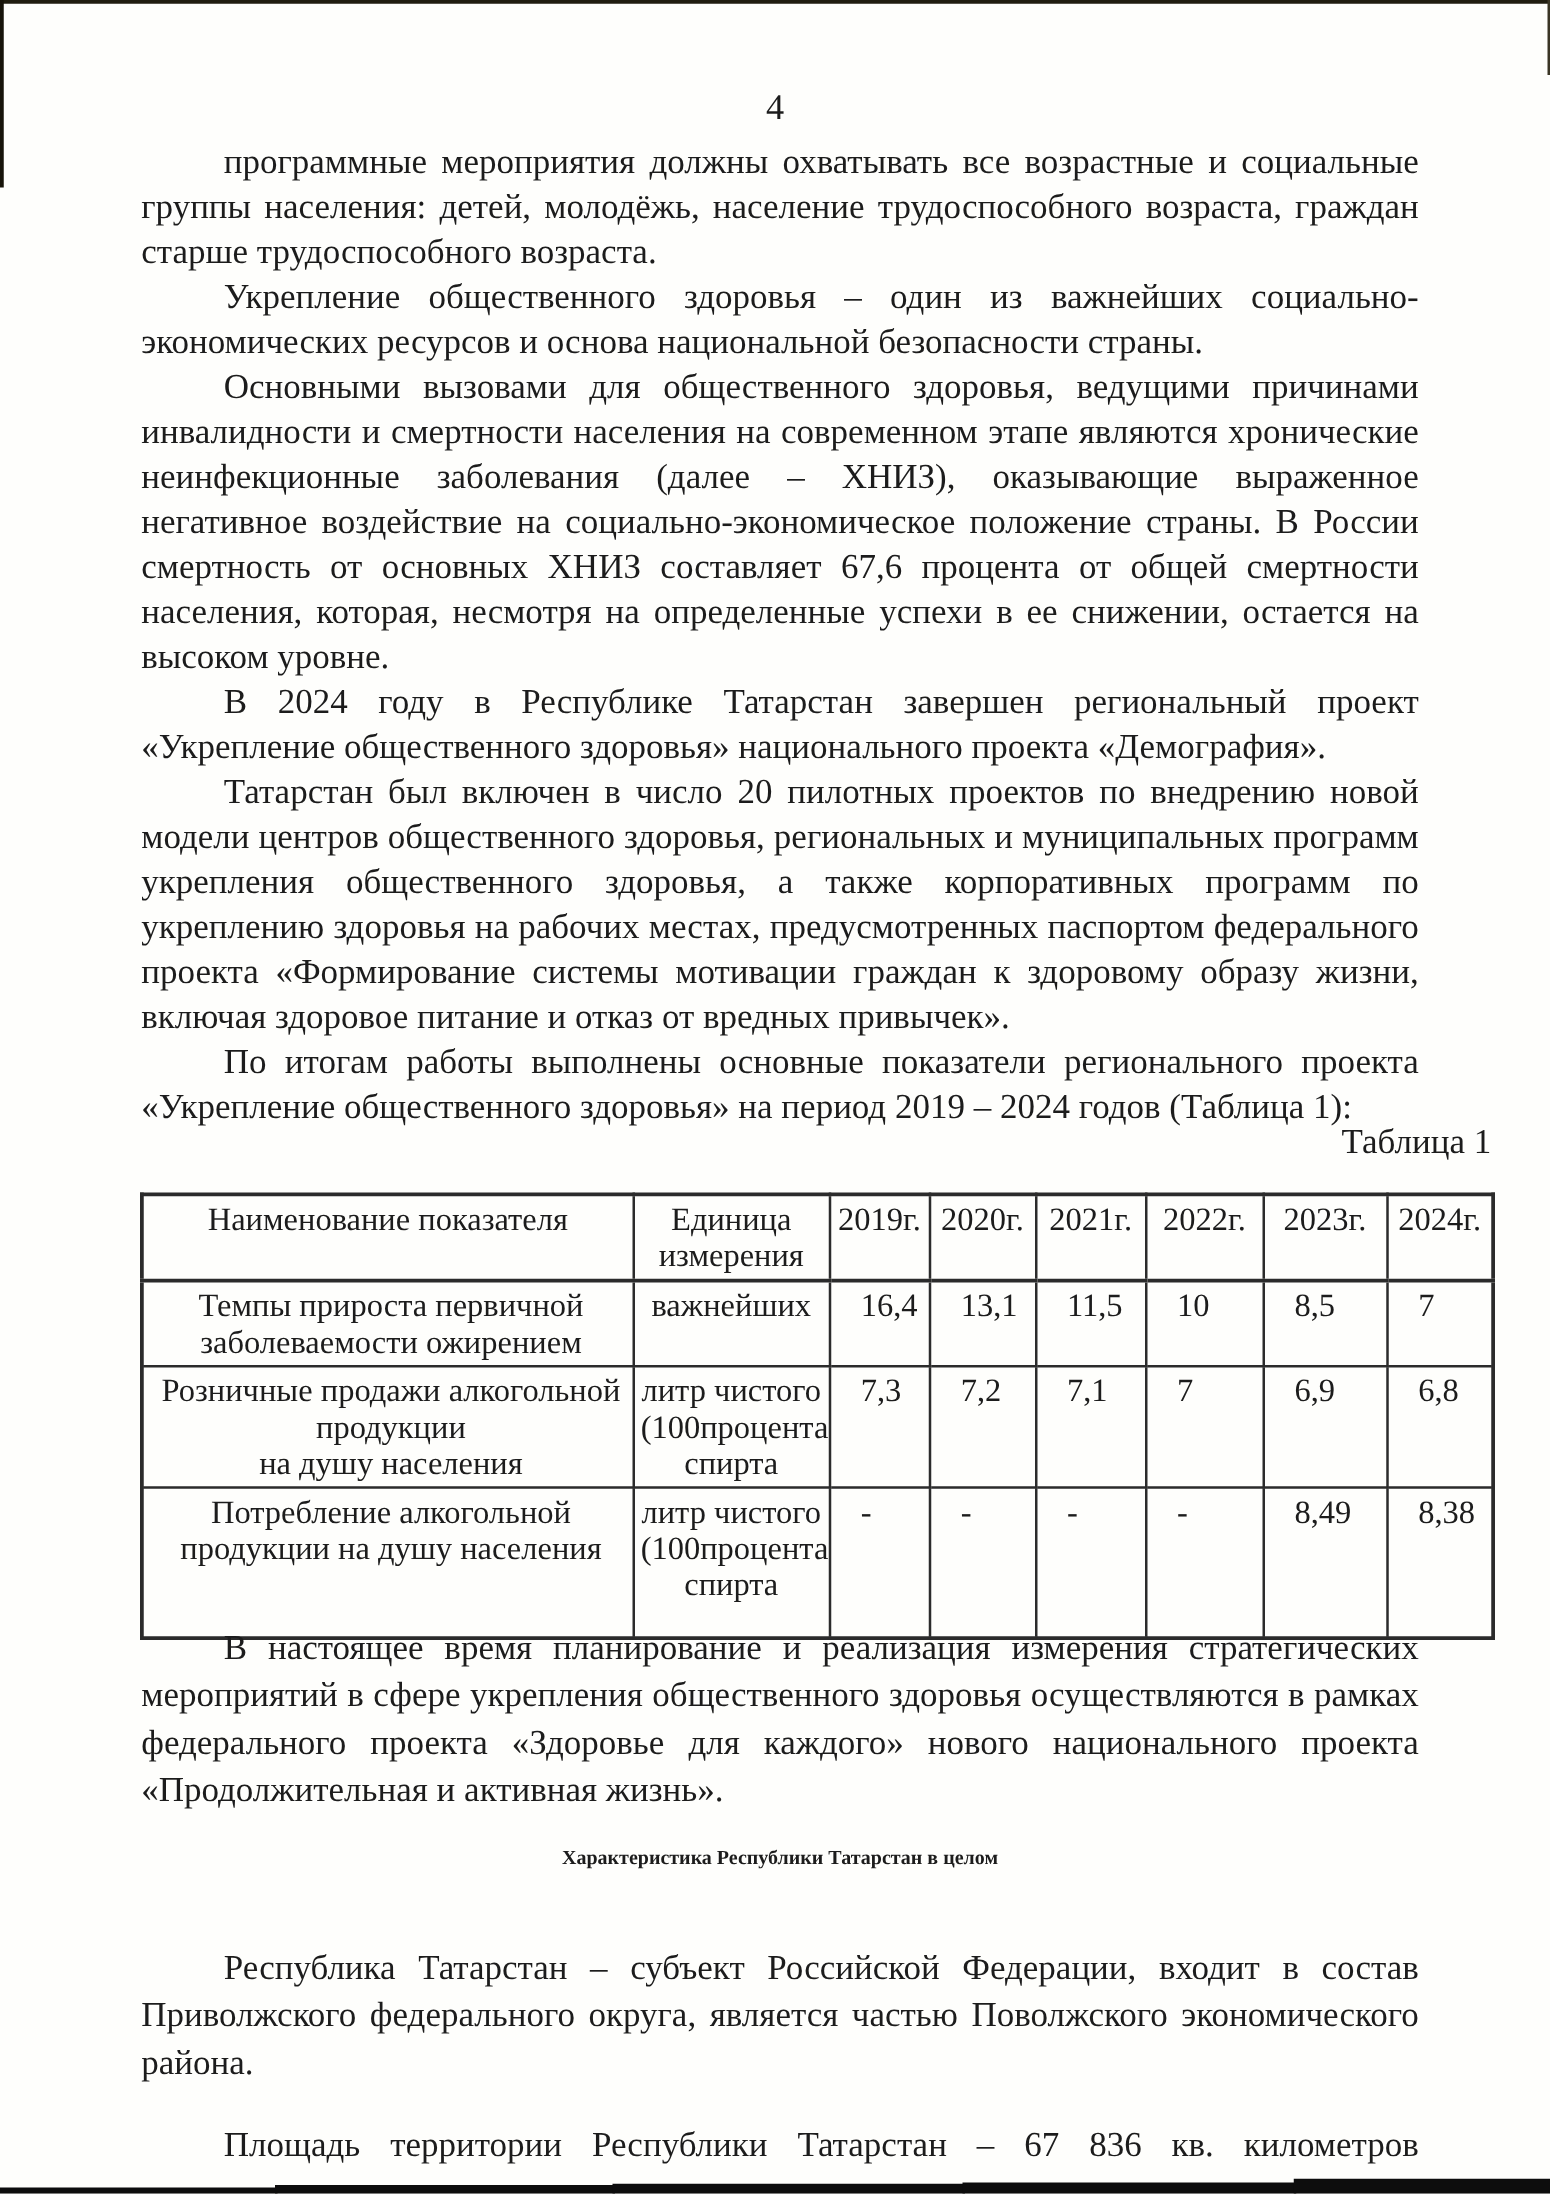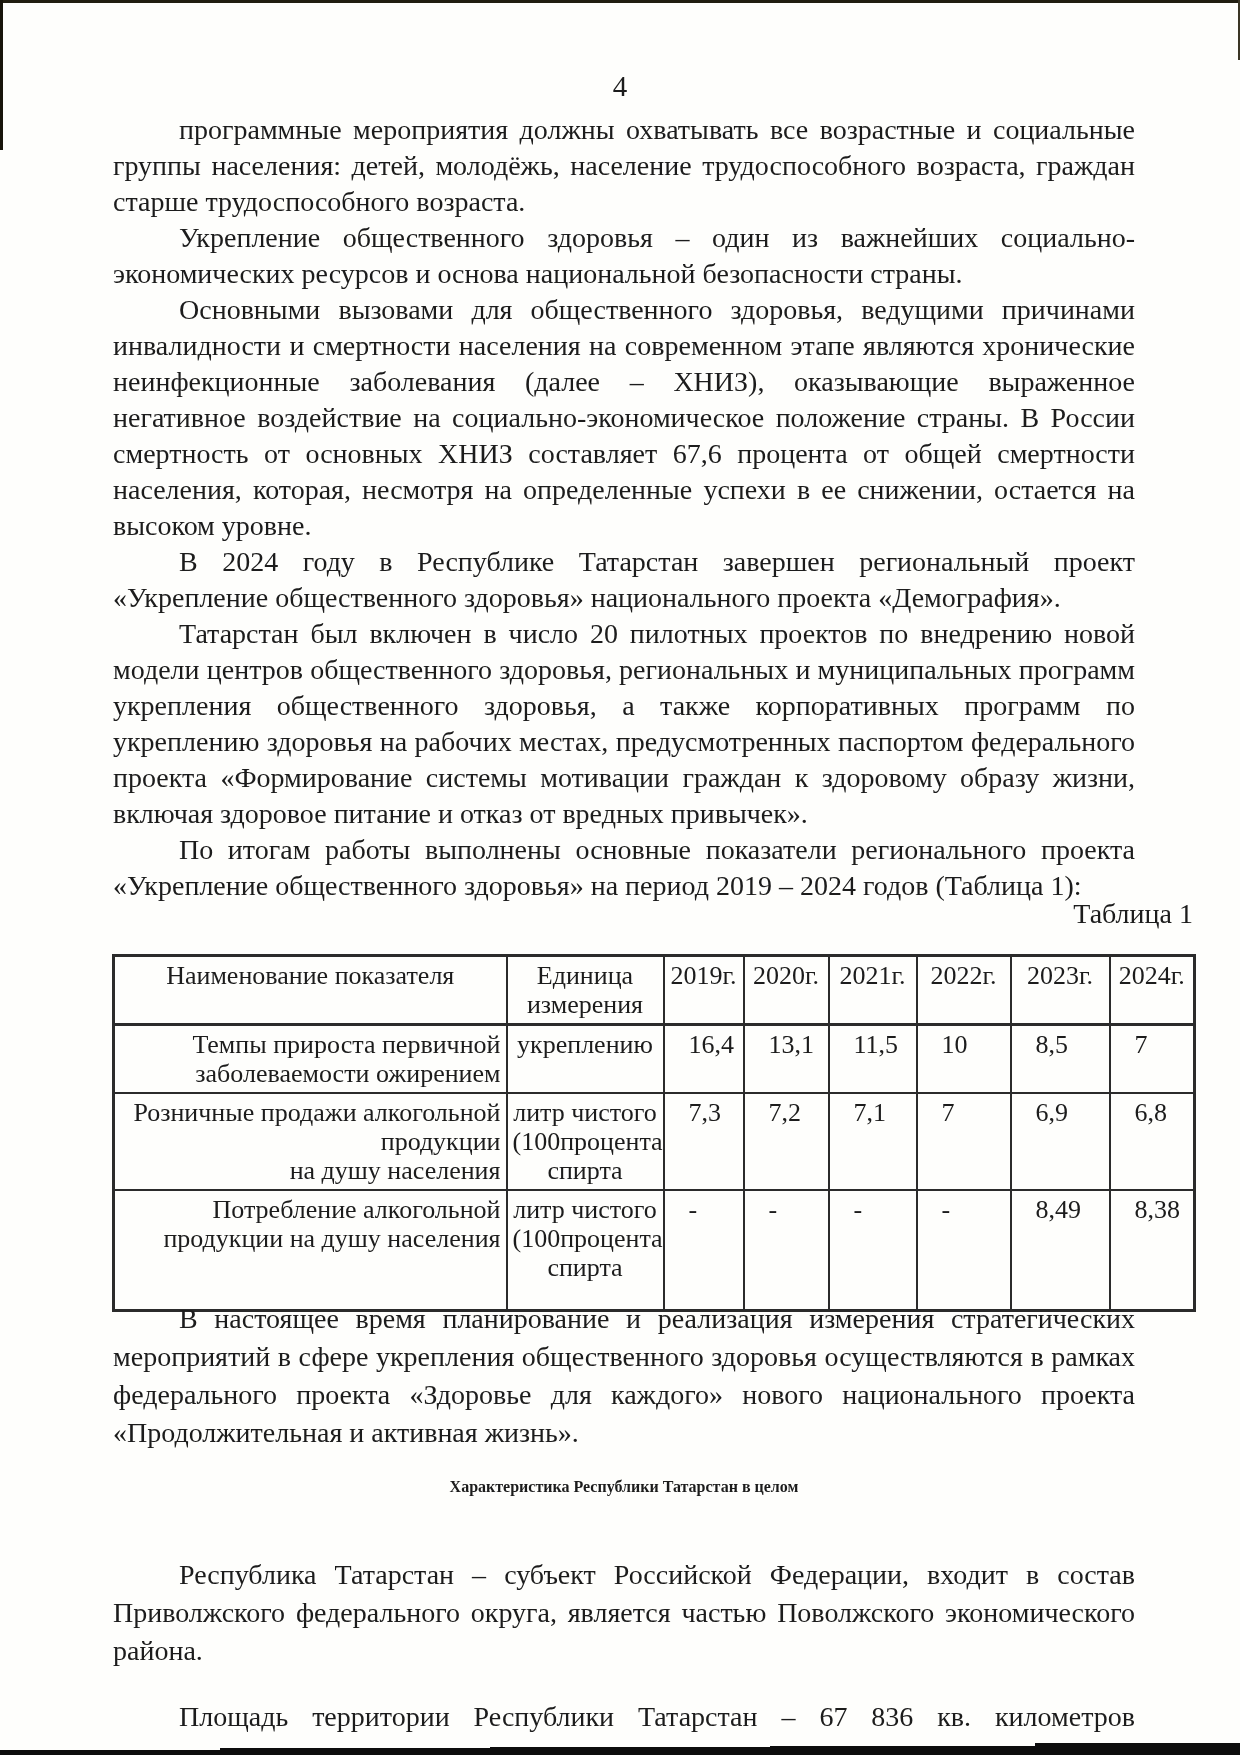"Темпы прироста первичной" td.cell-name { text-align: right -> center }
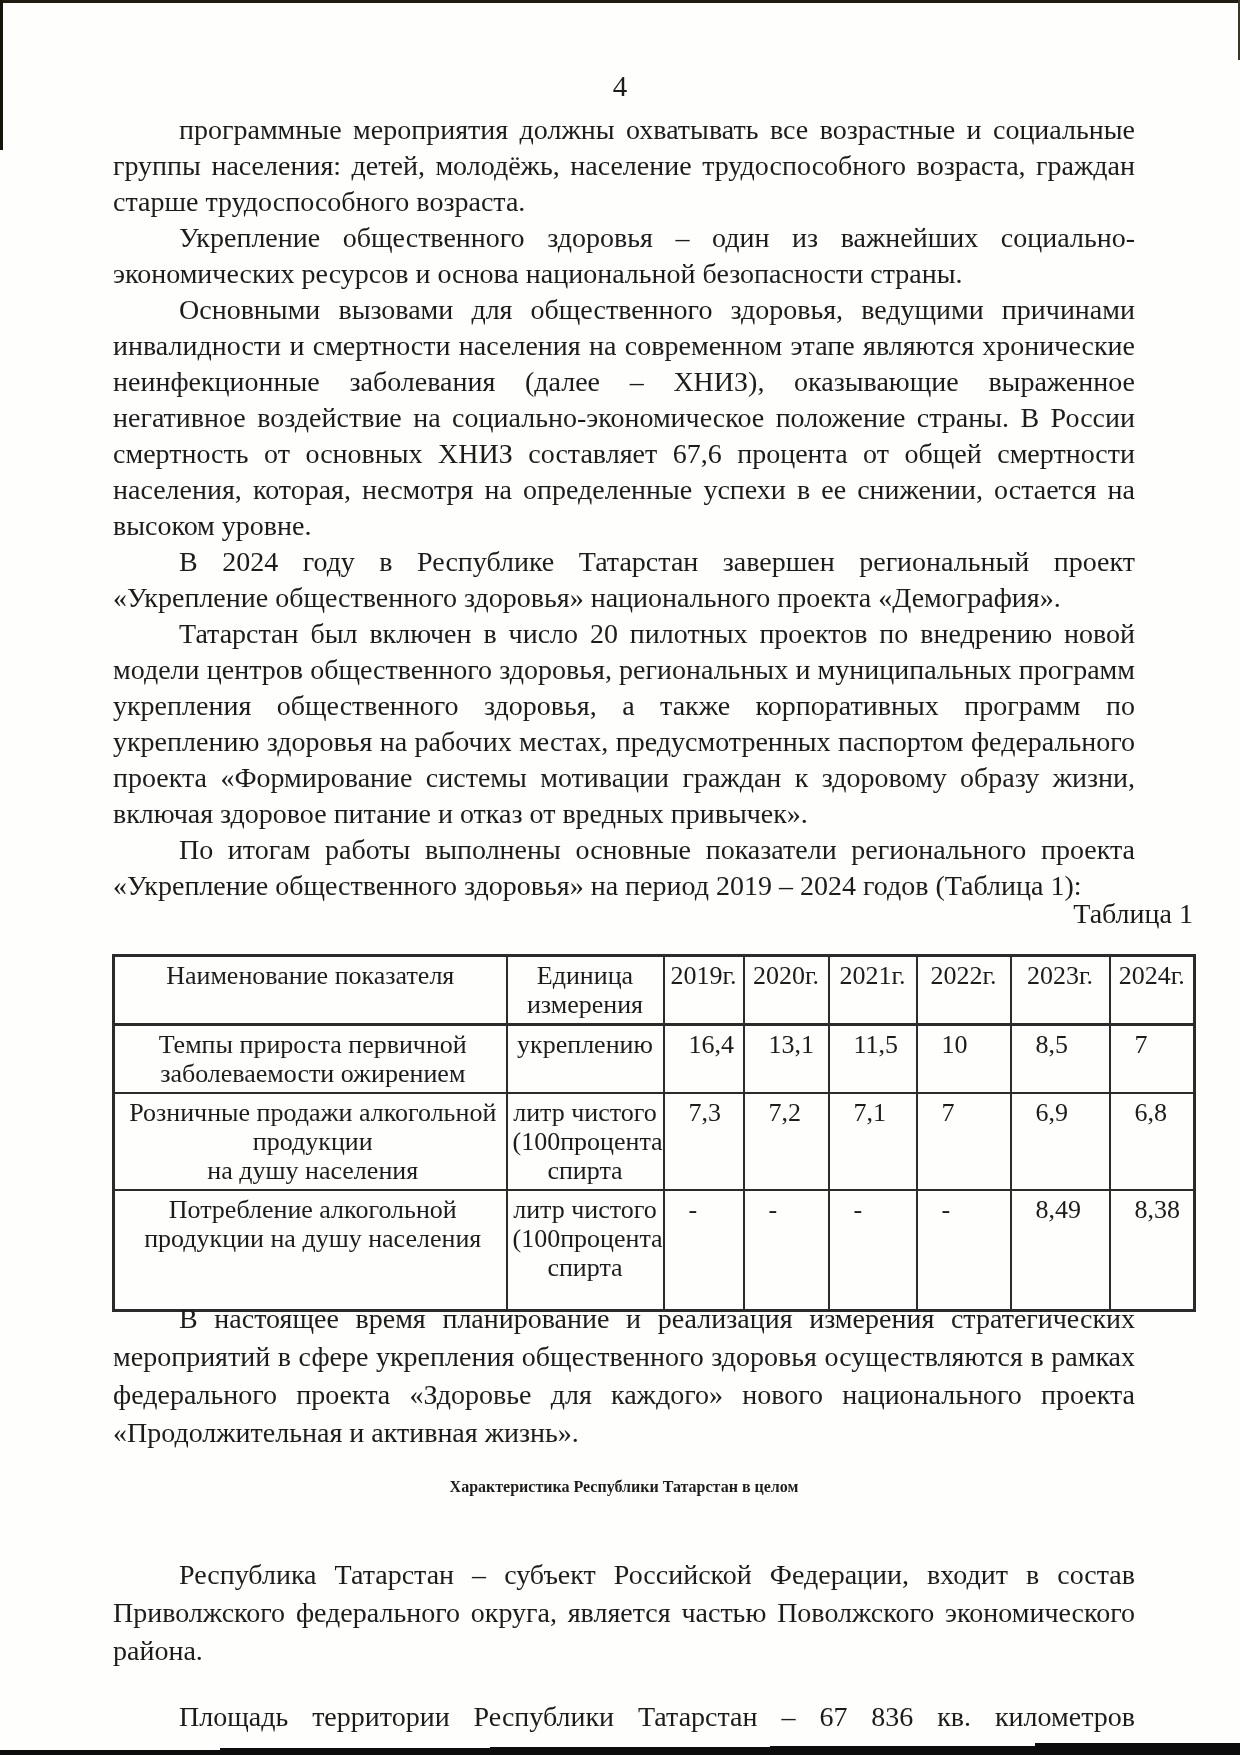"укреплению" td.cell-unit { text: укреплению -> важнейших }
